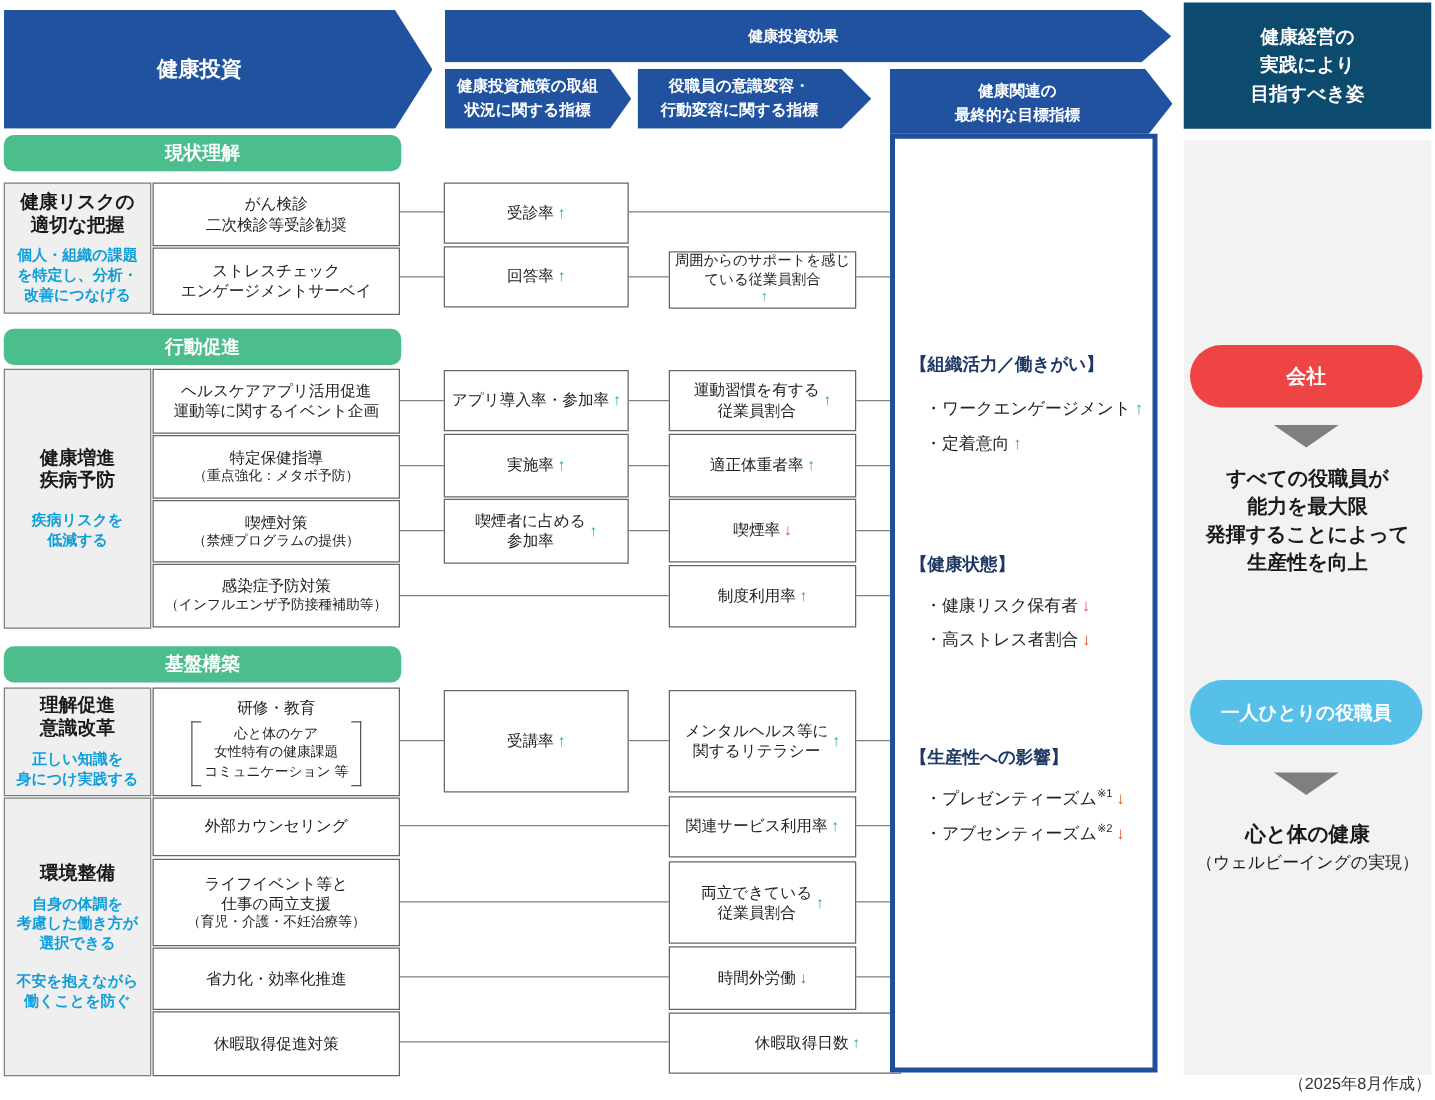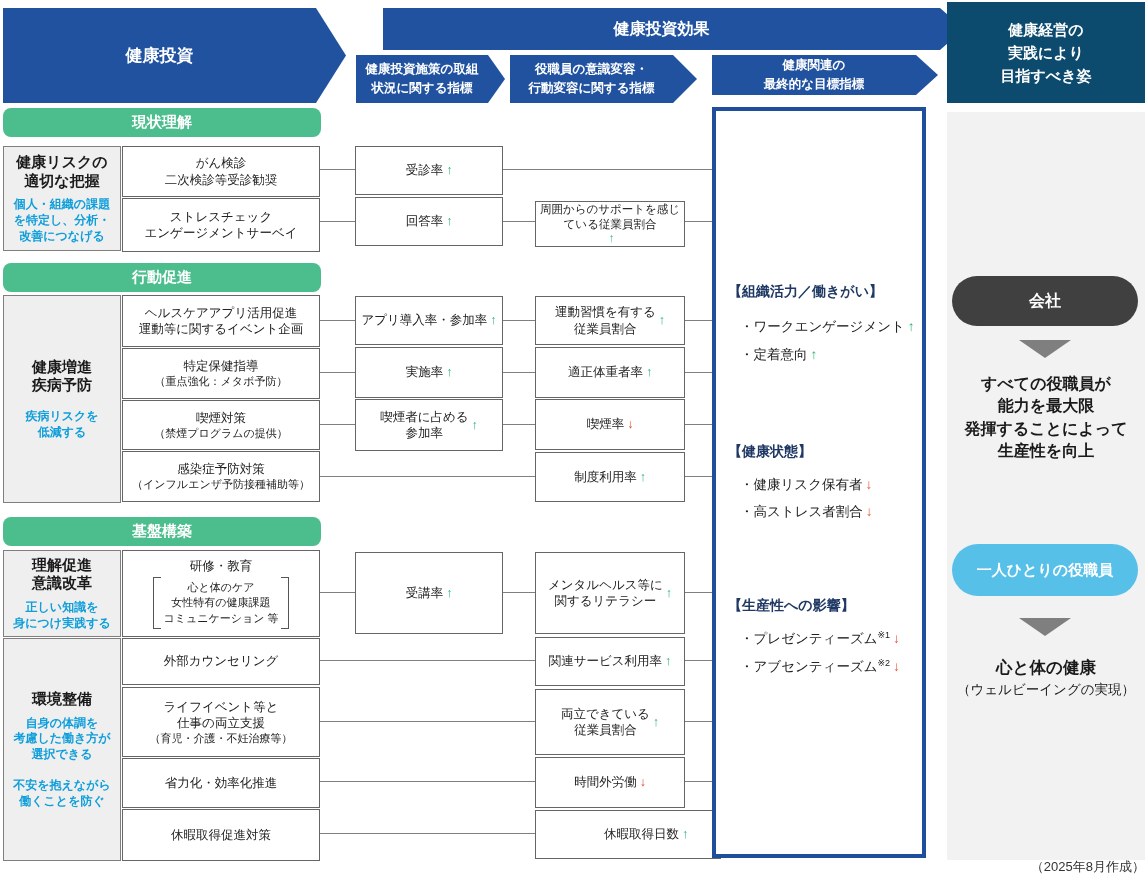"健康投資効果" div.chev { font-size: 16px -> 12px; margin-left: 27px -> none }
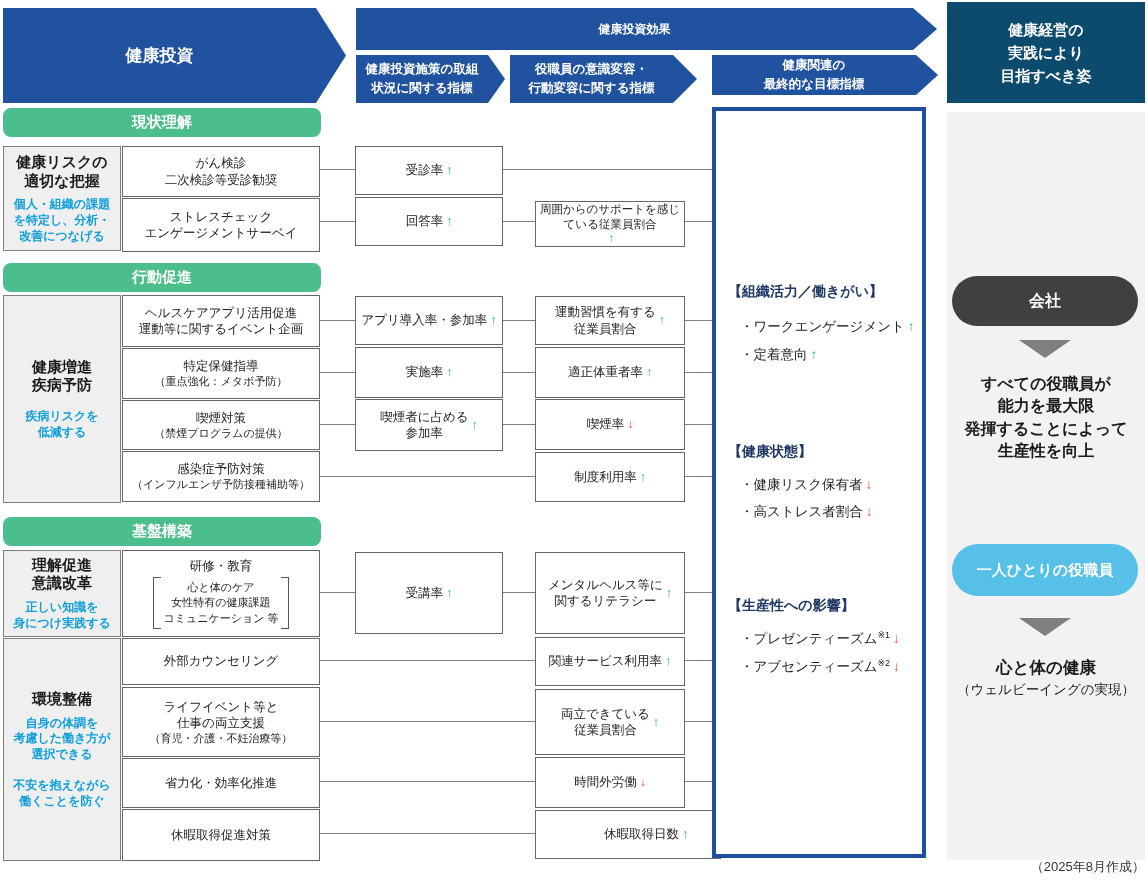"健康関連の" div.chev { height: 40px -> 56px }
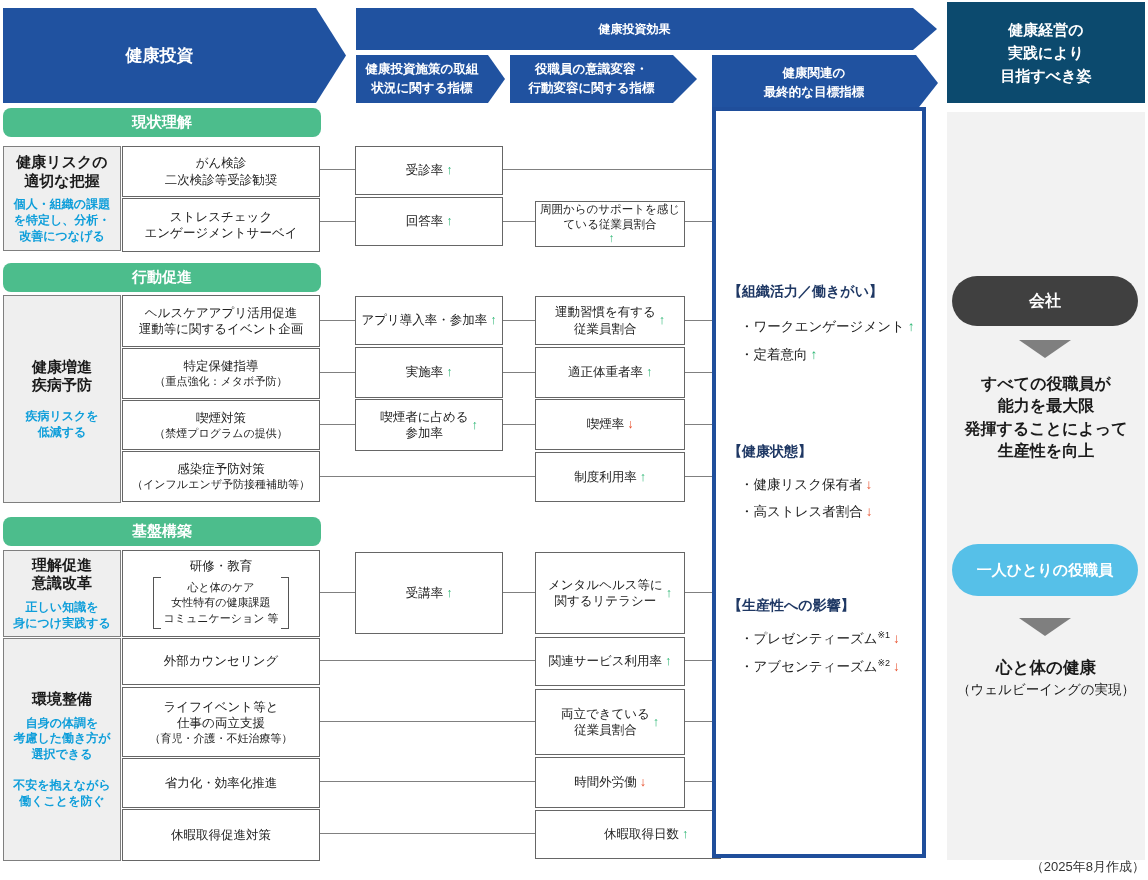"会社" div.pill { background: #404040 -> #ef4444 }
